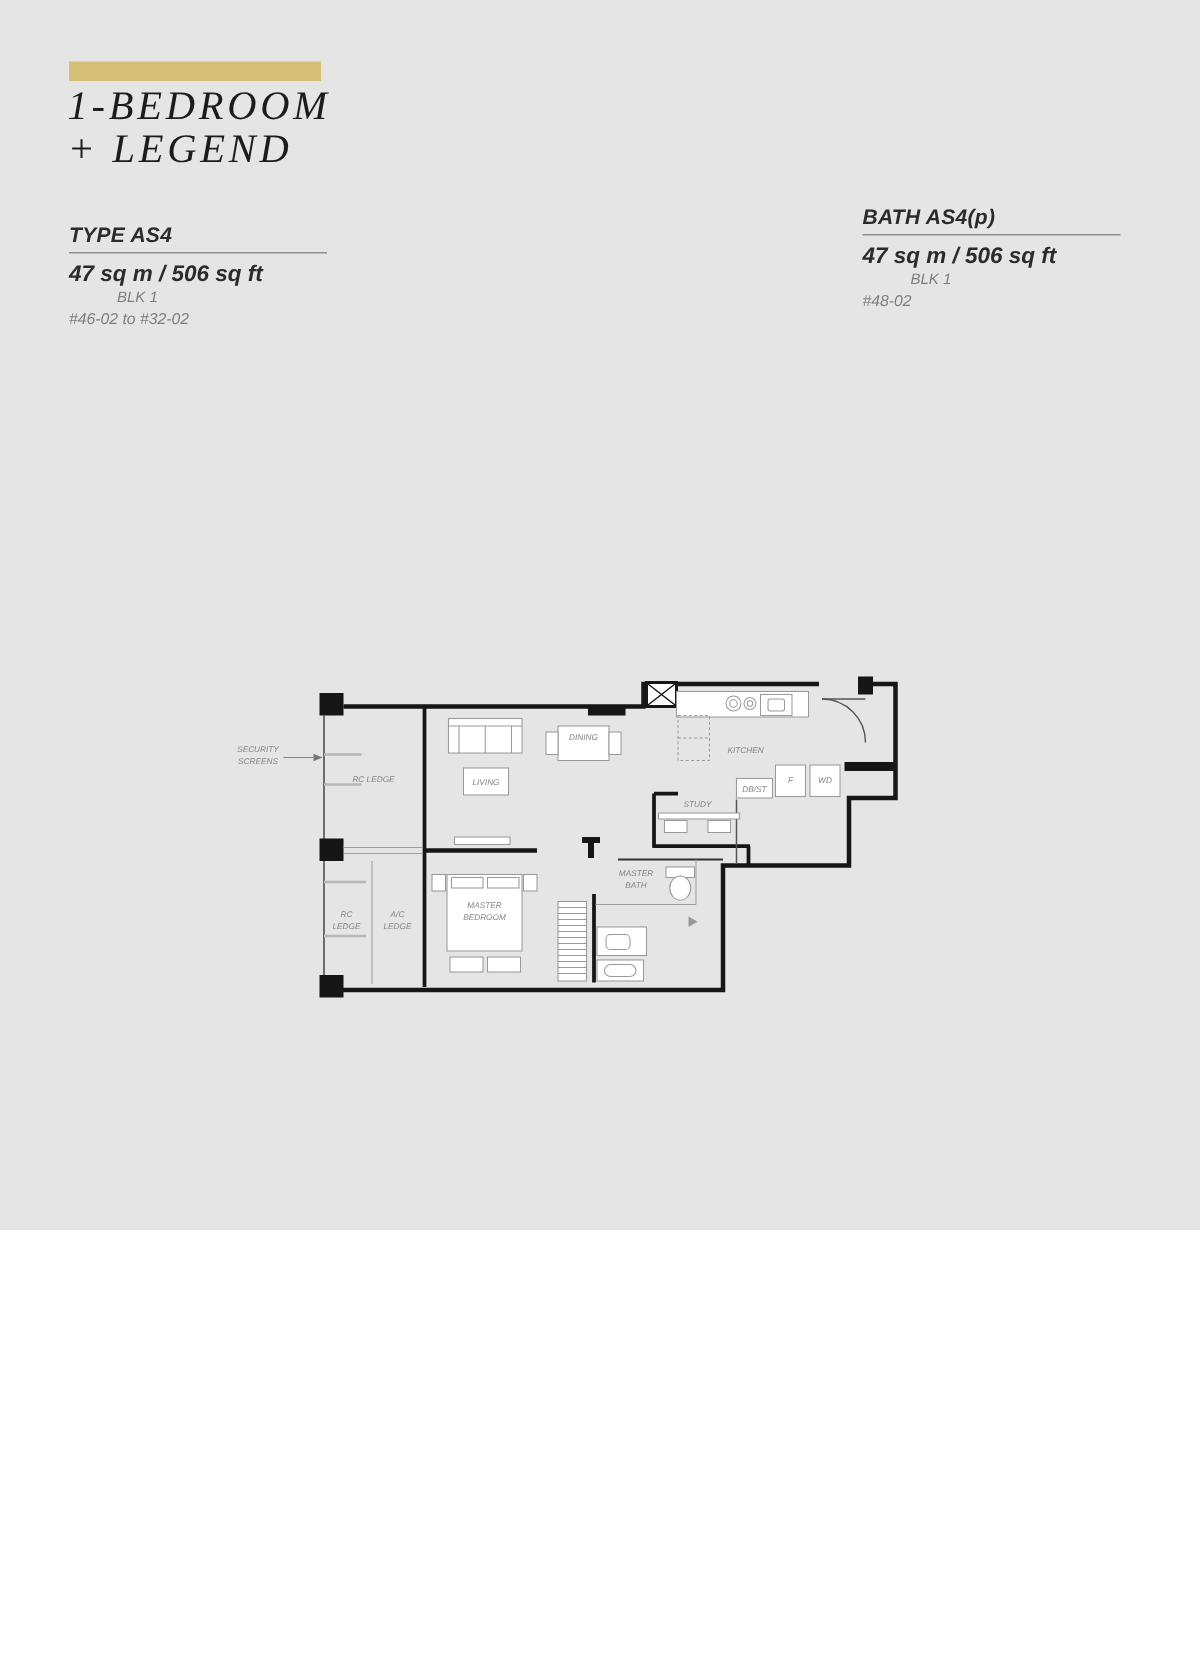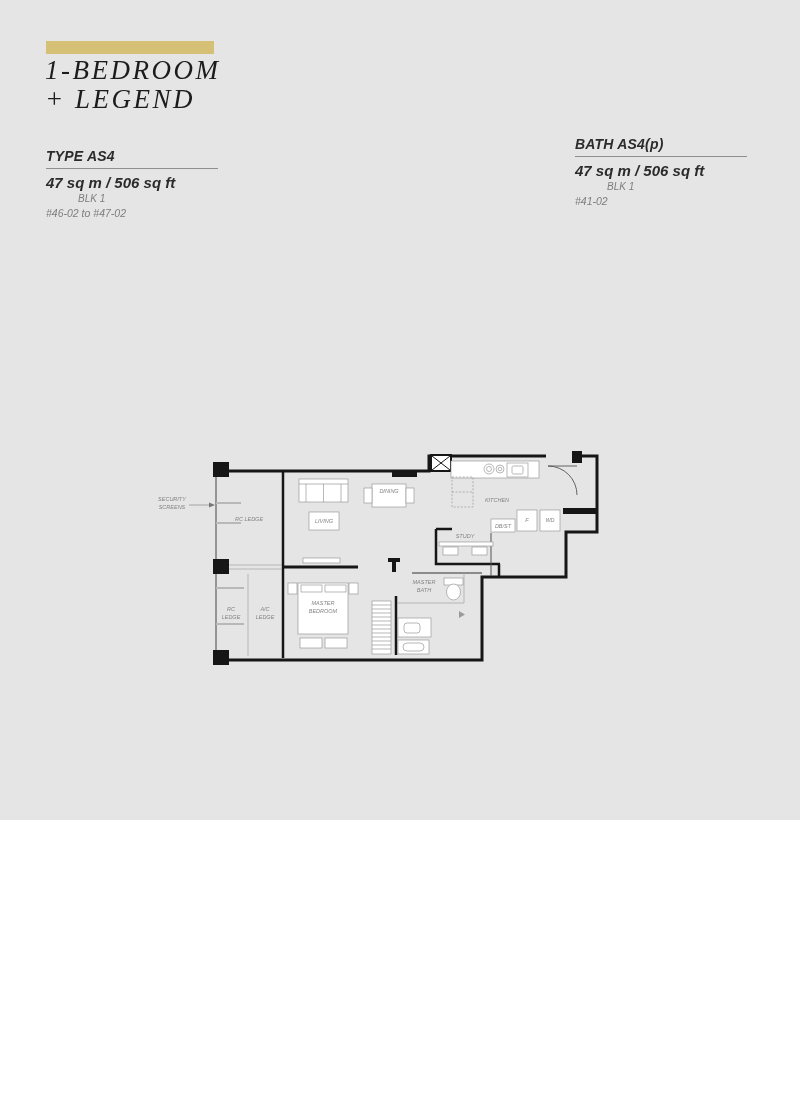"#41-02" div.stack { text: 41-02 -> 48-02 }
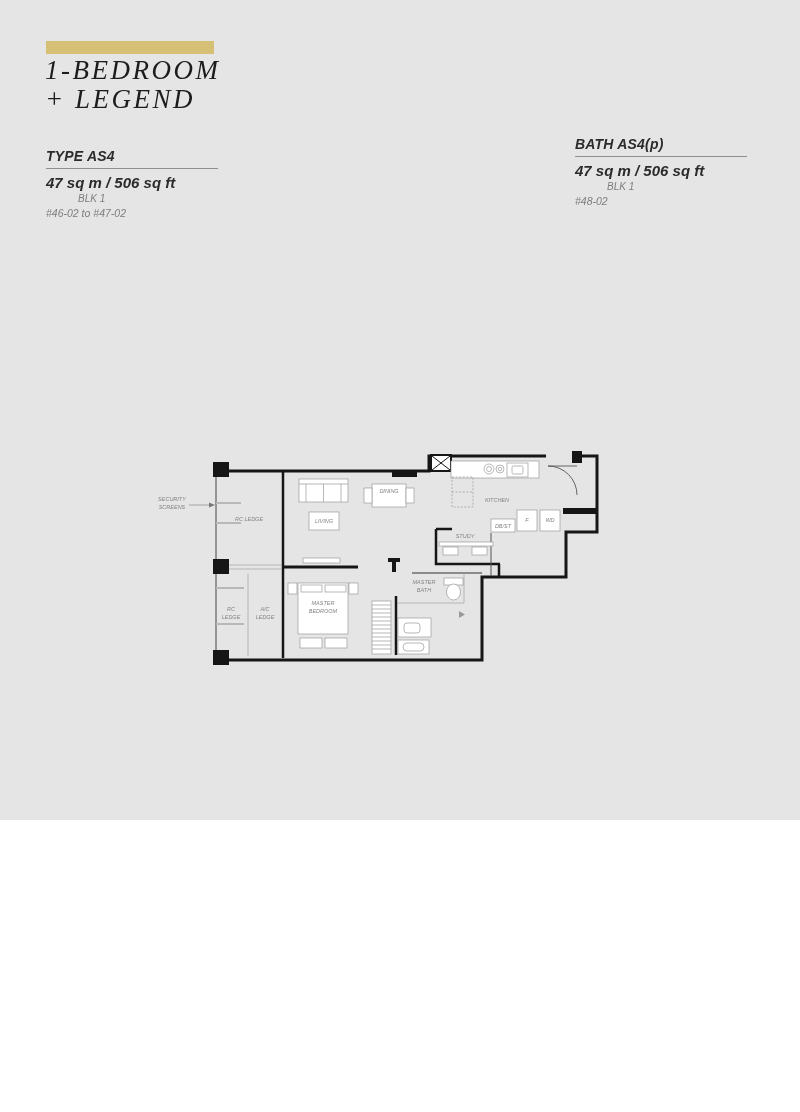"#46-02 to #47-02" div.stack { text: 47-02 -> 32-02 }
